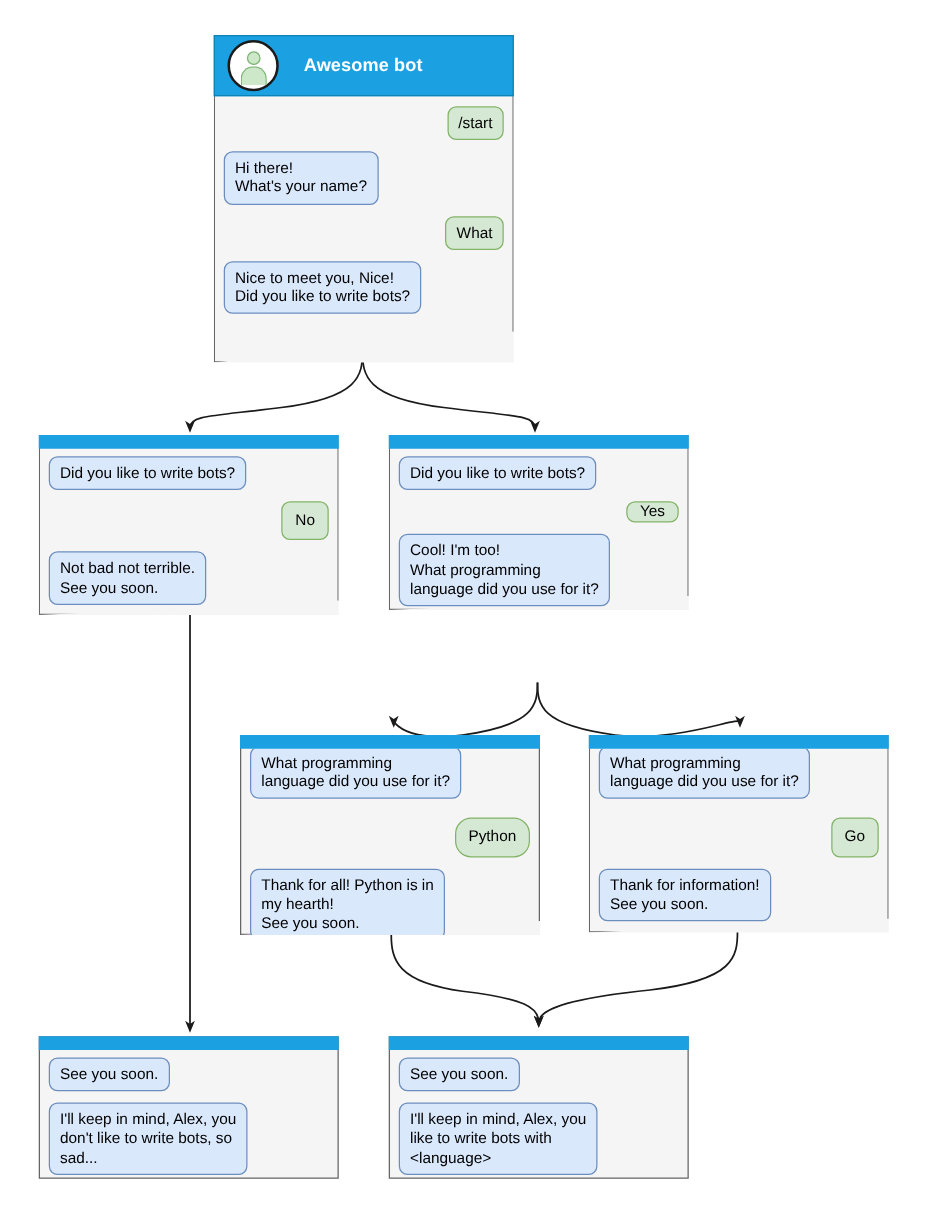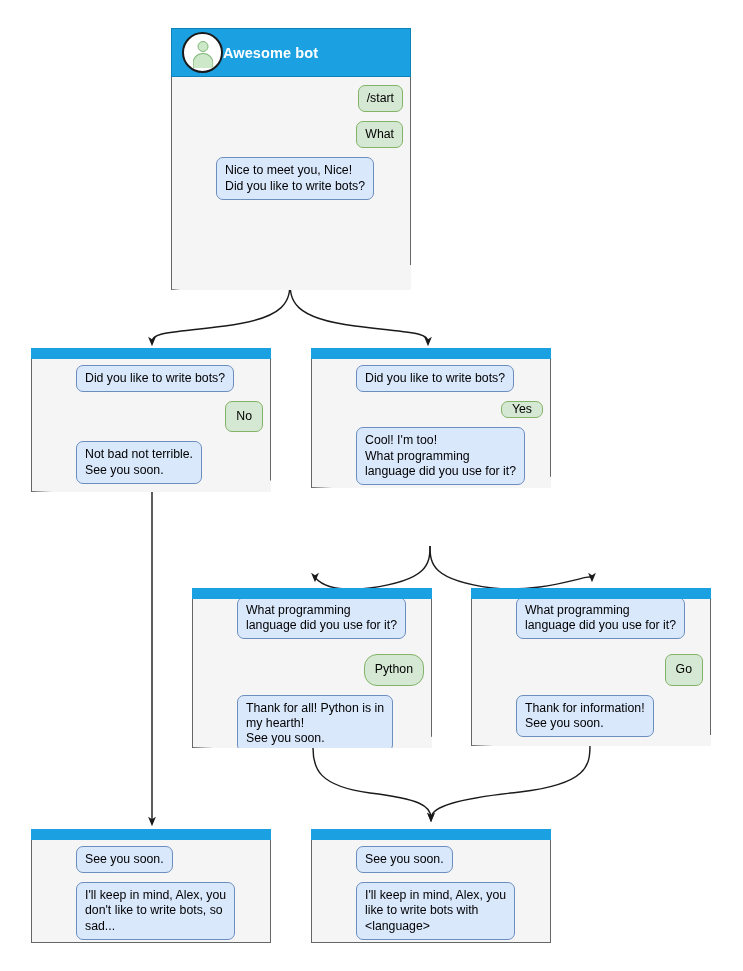"Awesome bot" .hdr-inner { gap: 0 -> 20px }
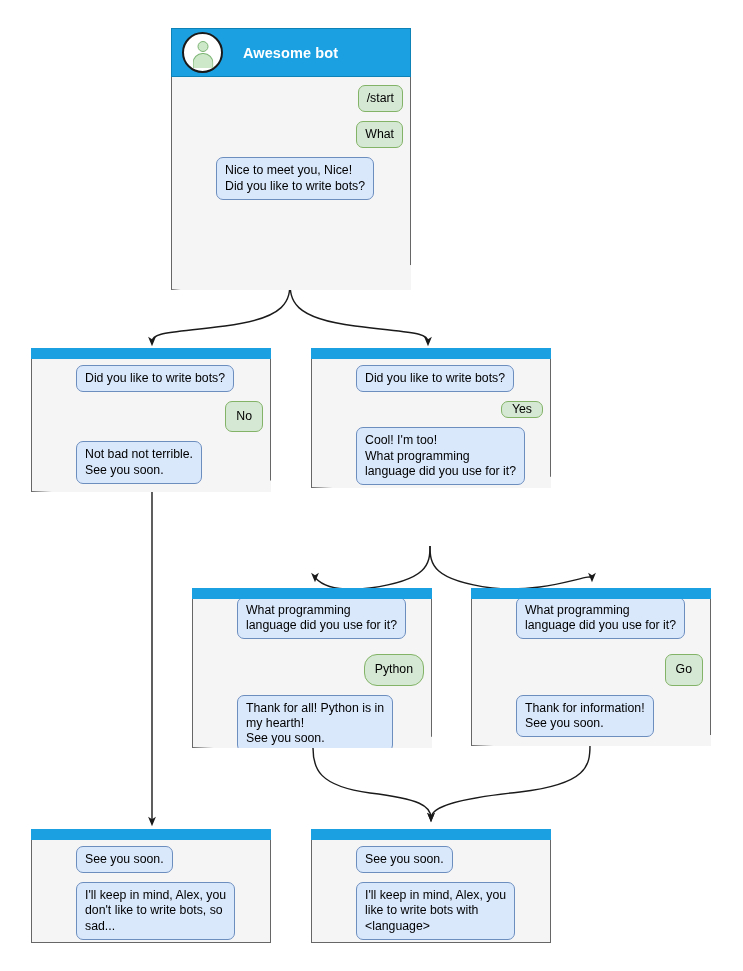"/start" .bubble { margin-left: 37px -> none }
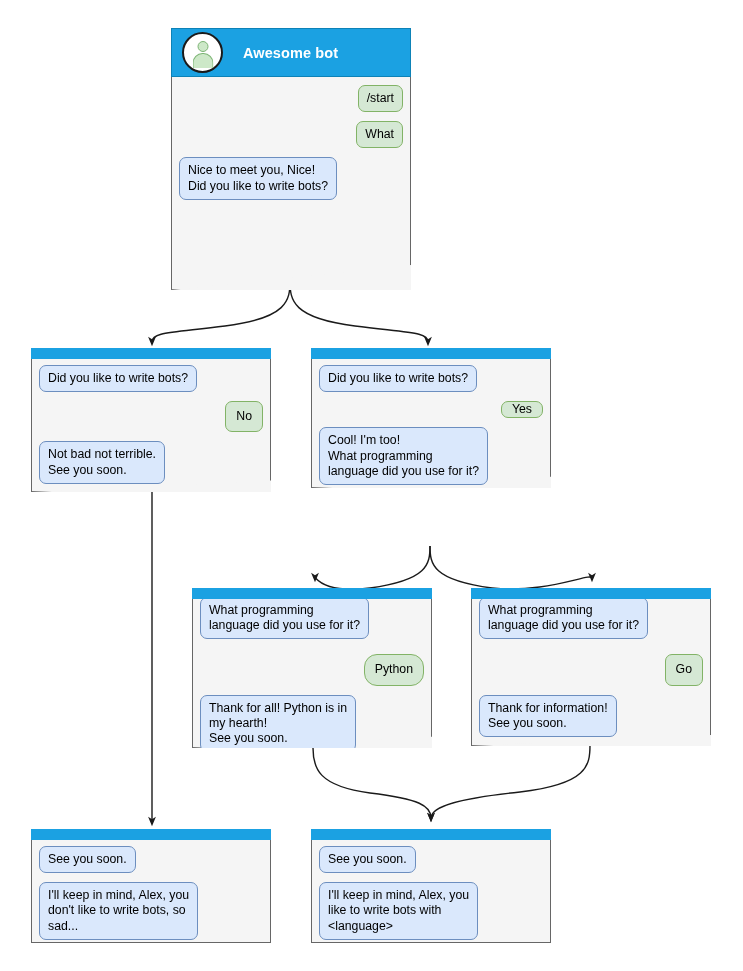"Hi there!" div.bubble { html: none -> <div>Hi there! What's your name?</div> }
